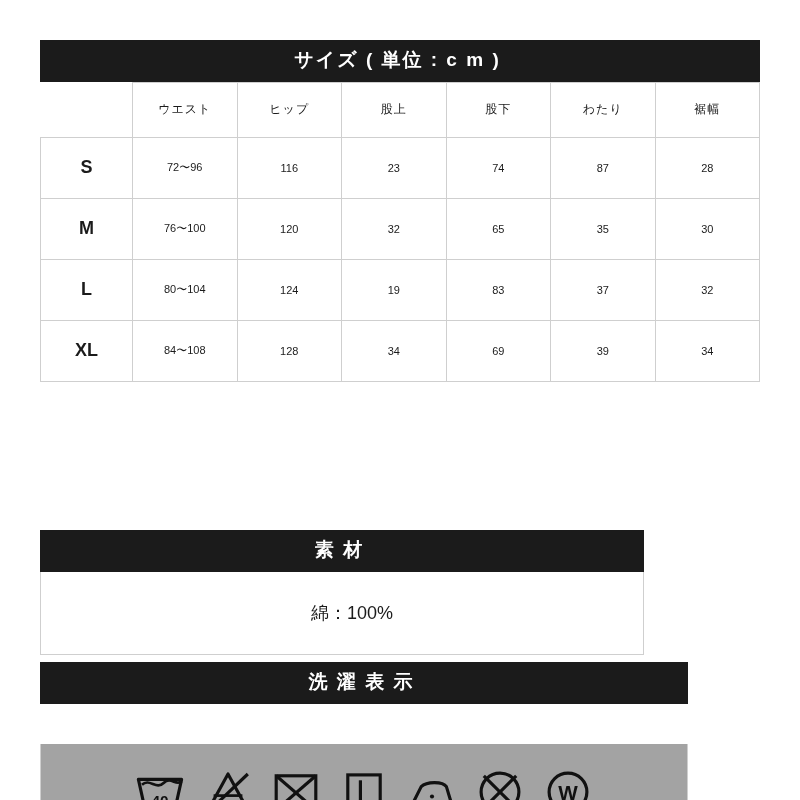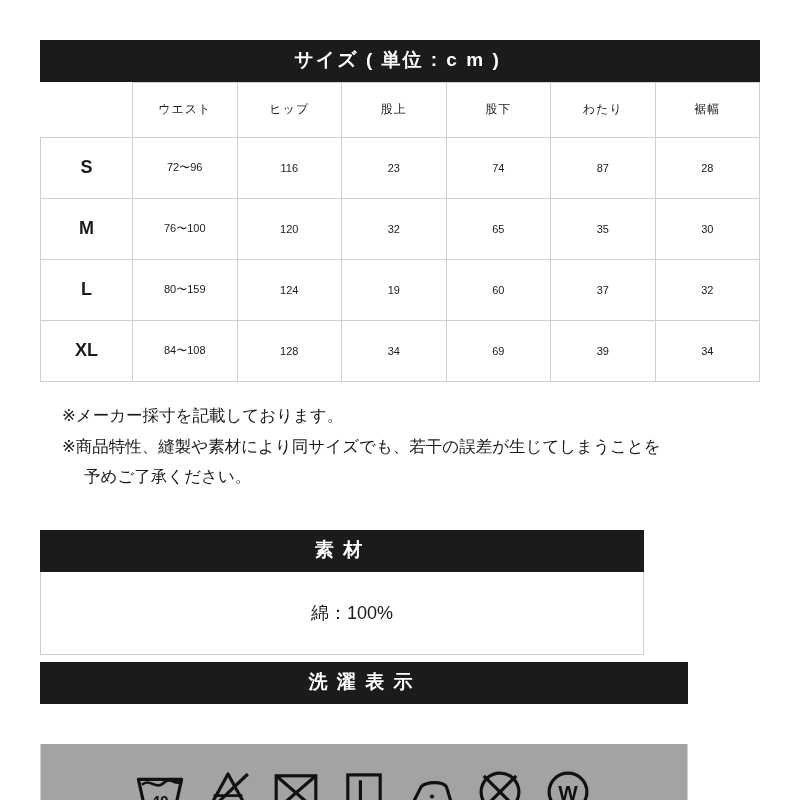"80〜159" td { text: 159 -> 104 }
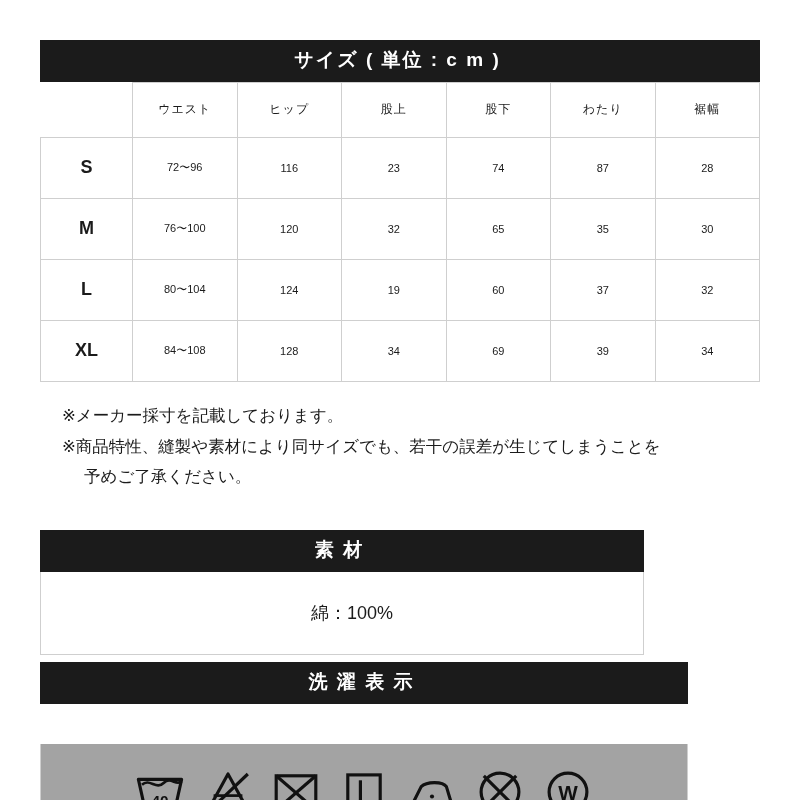"60" td { text: 60 -> 83 }
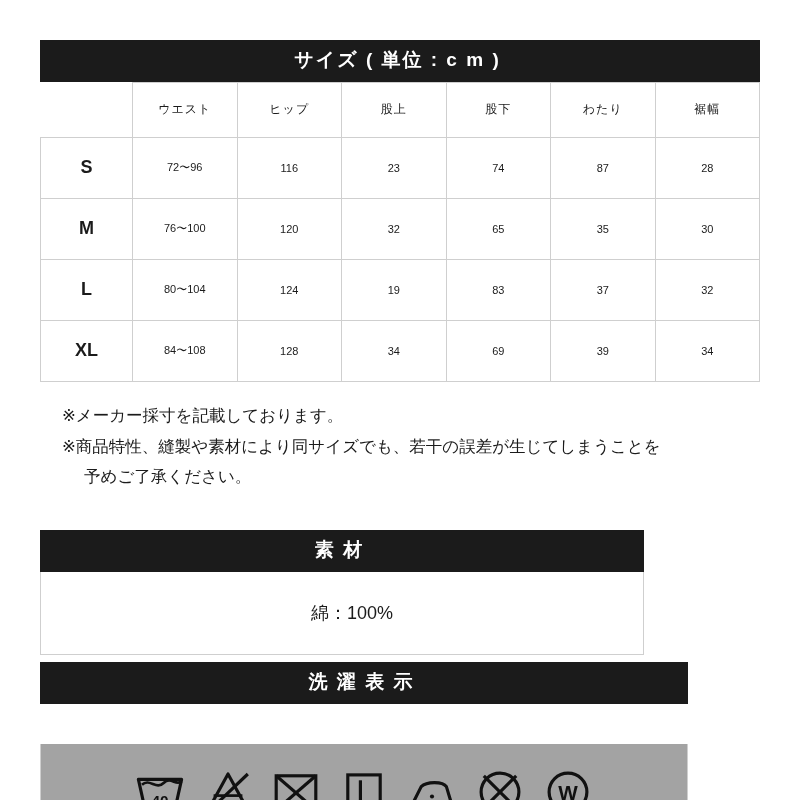"※メーカー採寸を記載しております。" div.notes { html: <div> <div>※メーカー採寸を記載しております。</div> <div>※商品特性、縫製や素材により同サイズでも、若干の誤差が生じてしまうことを</div> <div>予めご了承ください。</div> </div> -> none }
